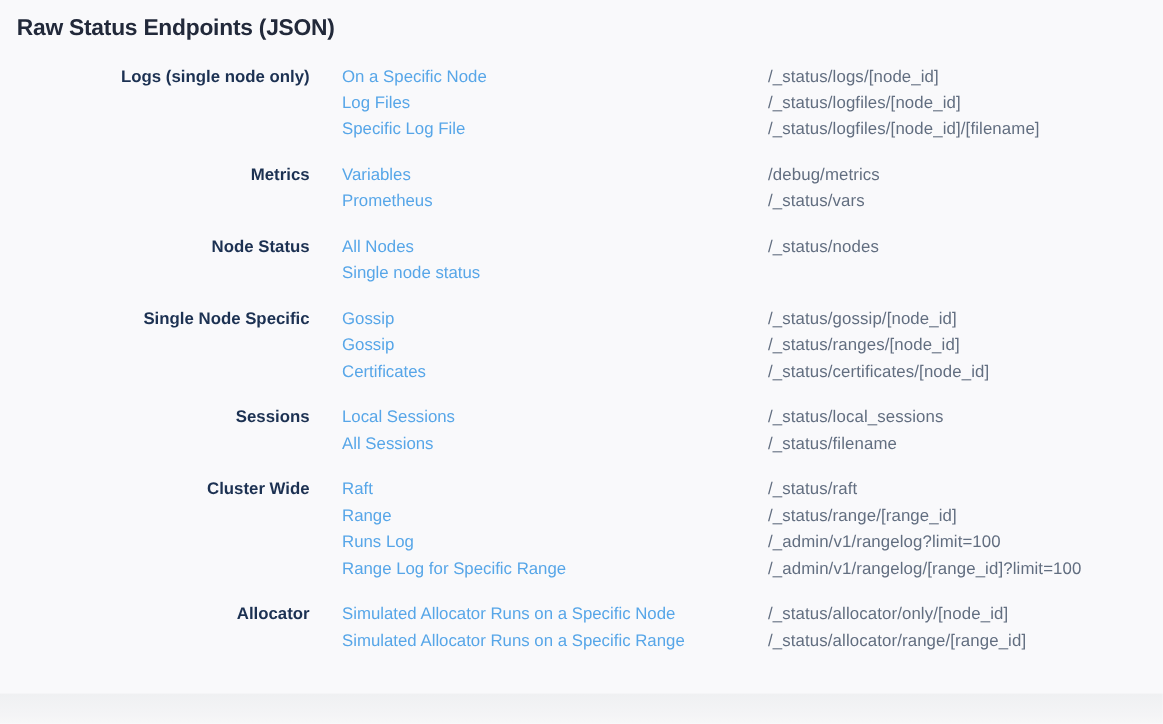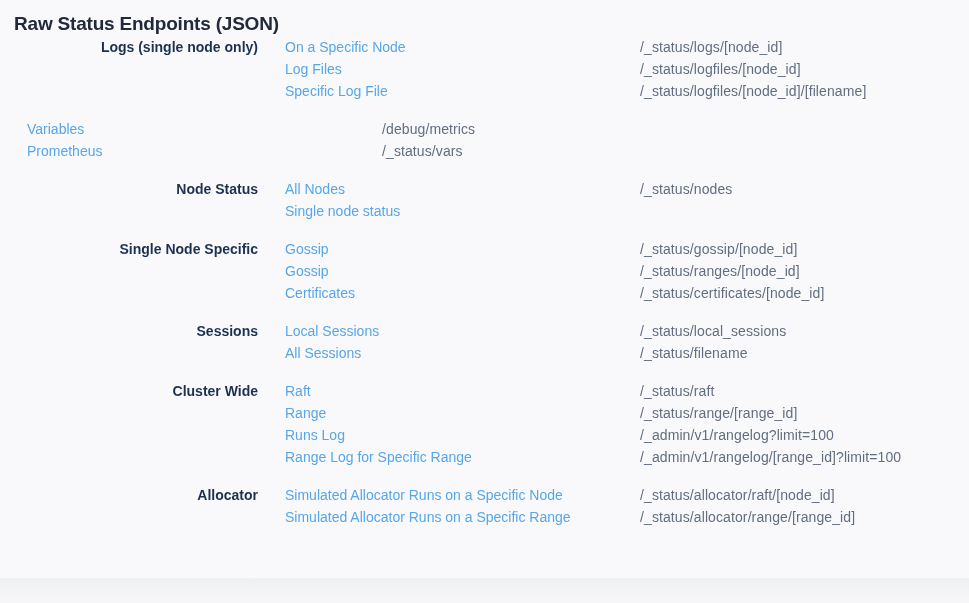"Logs (single node only)" .endpoints-table { margin-top: 1px -> 17px }
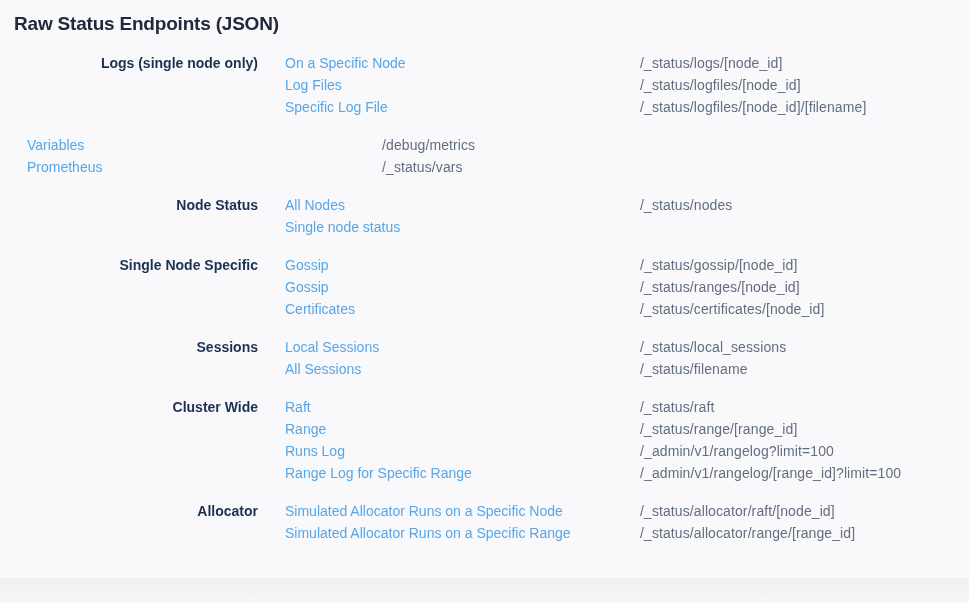"Metrics" div.cat { html: none -> <div>Metrics</div> }
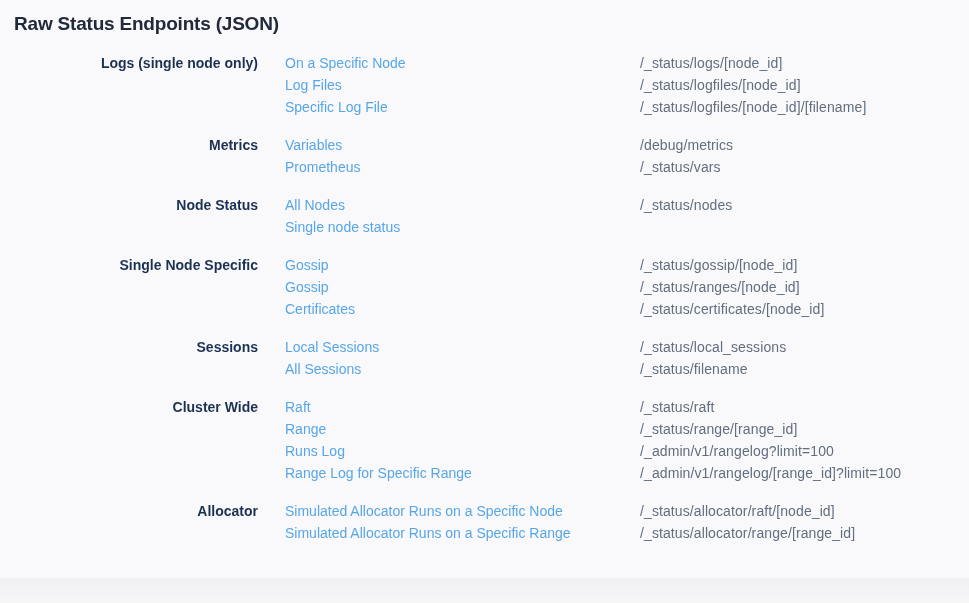"/_status/allocator/raft/[node_id]" span.path { text: status/allocator/raft/ -> status/allocator/only/ }
